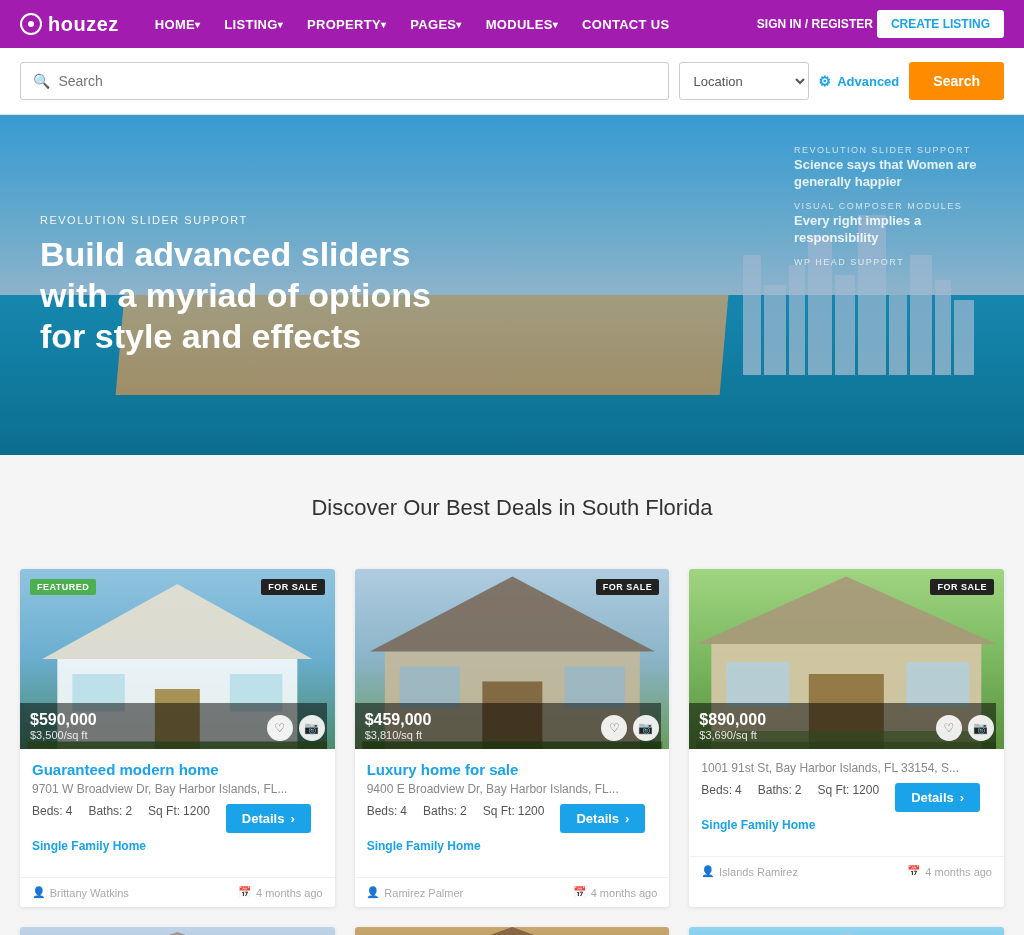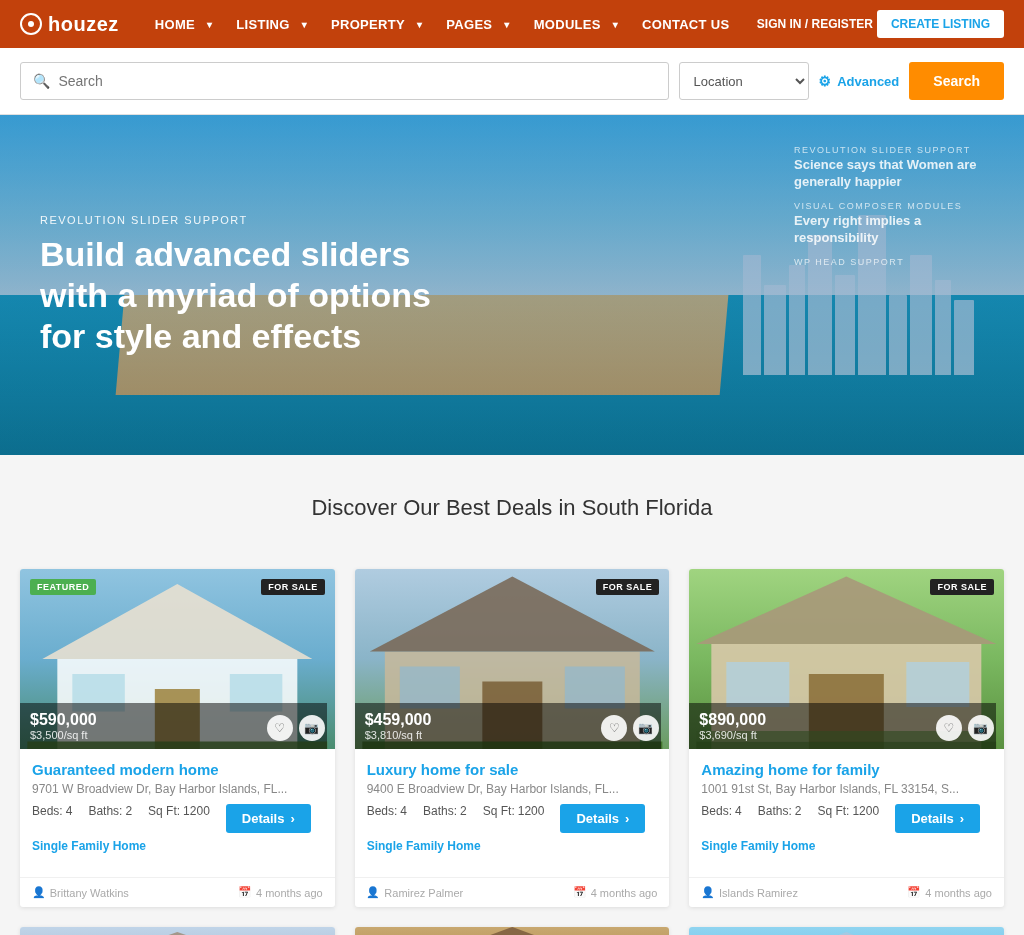"houzez" .navbar { background: #c2410c -> #a21caf }
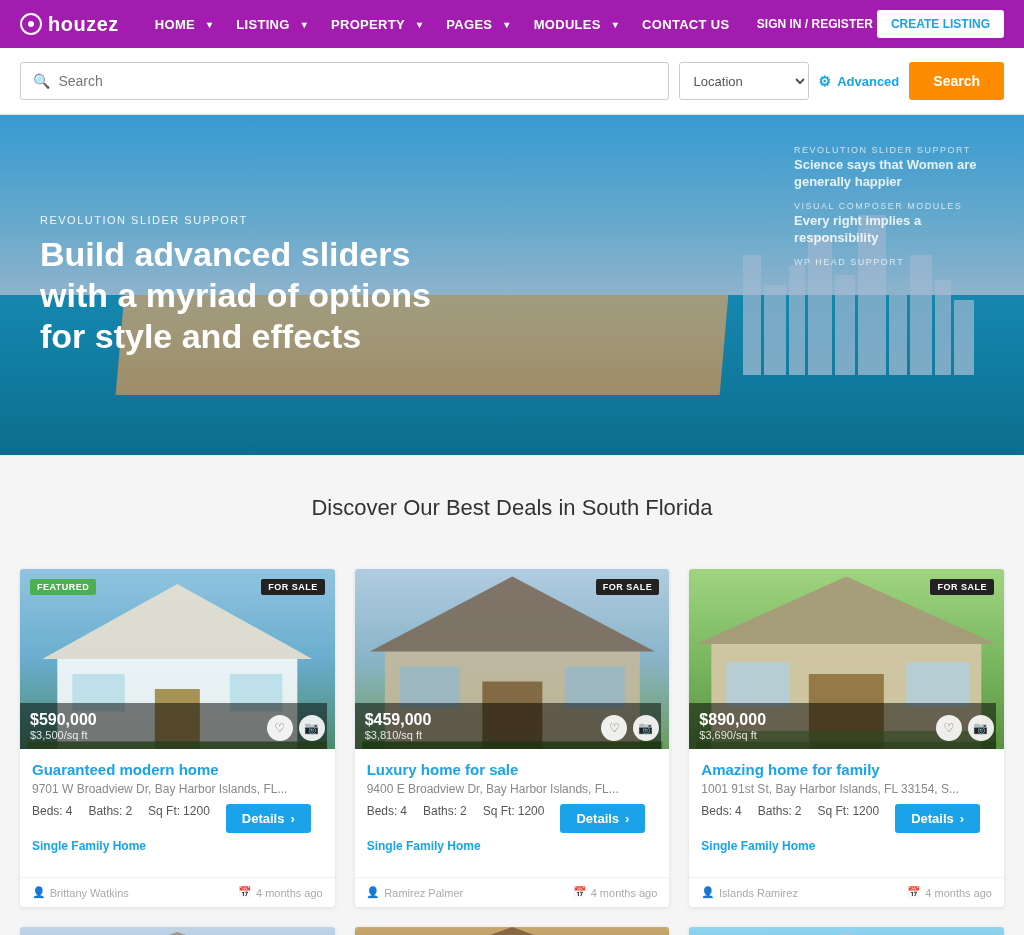"HOME" .nav-item { gap: 12px -> 0 }
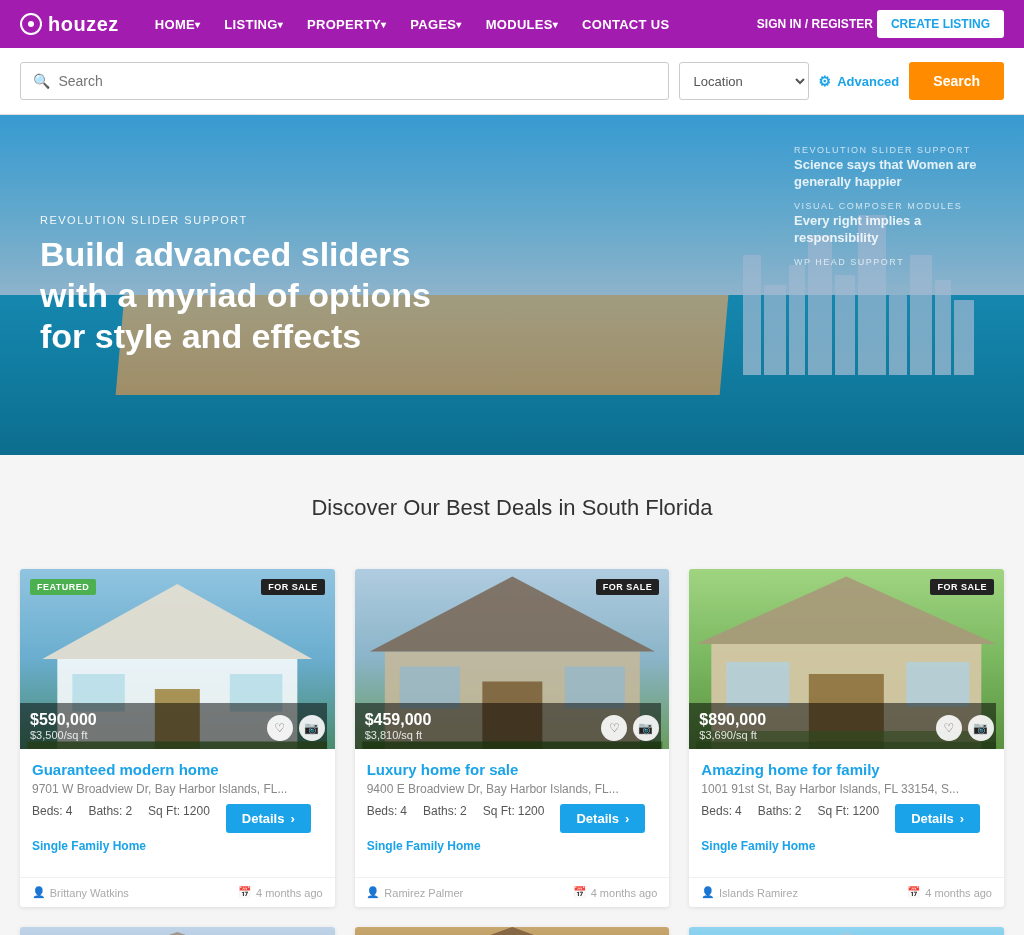"Amazing home for family" div.card-title { html: <div>Amazing home for family</div> -> none }
